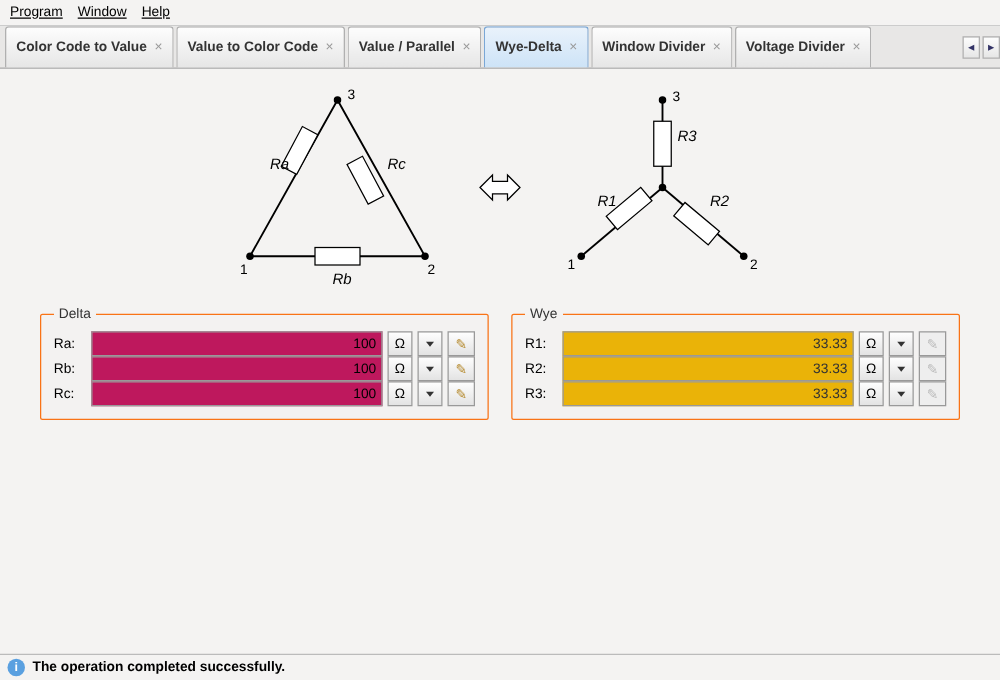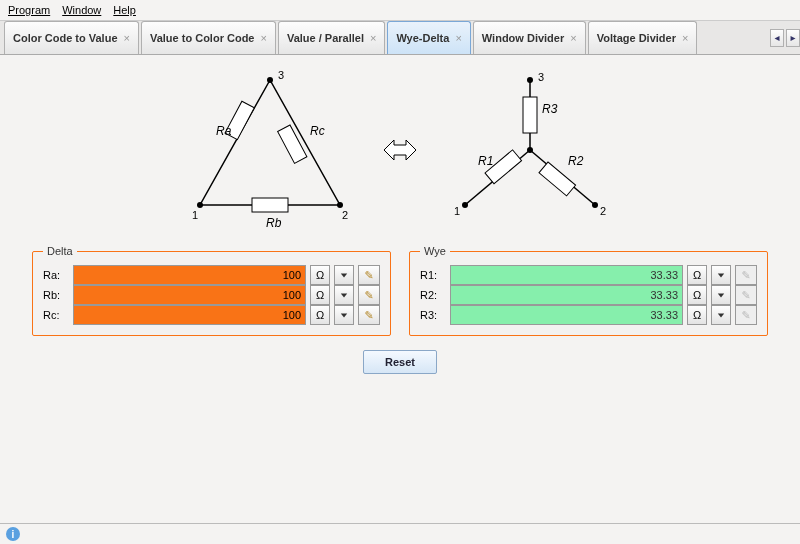"100" .field-row input.val { background: #f97316 -> #be185d }
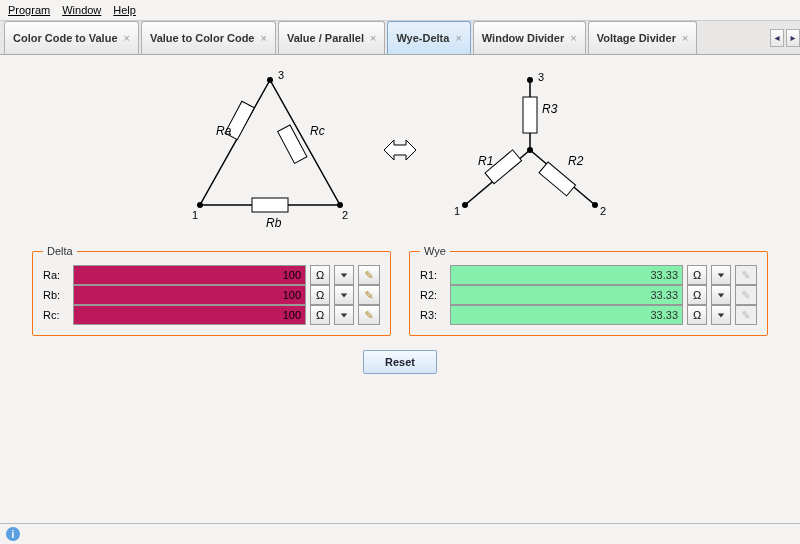"33.33" .field-row input.val.ro { background: #86efac -> #eab308 }
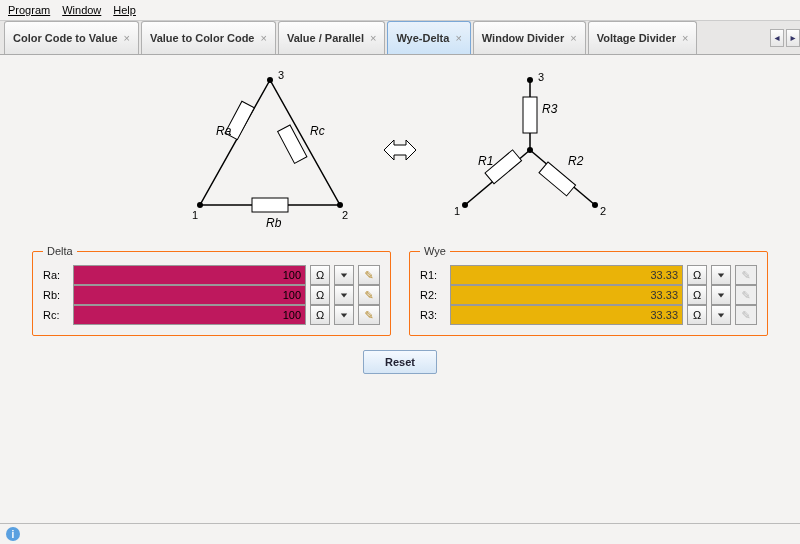"Reset" div.btn { html: <div>Reset</div> -> none }
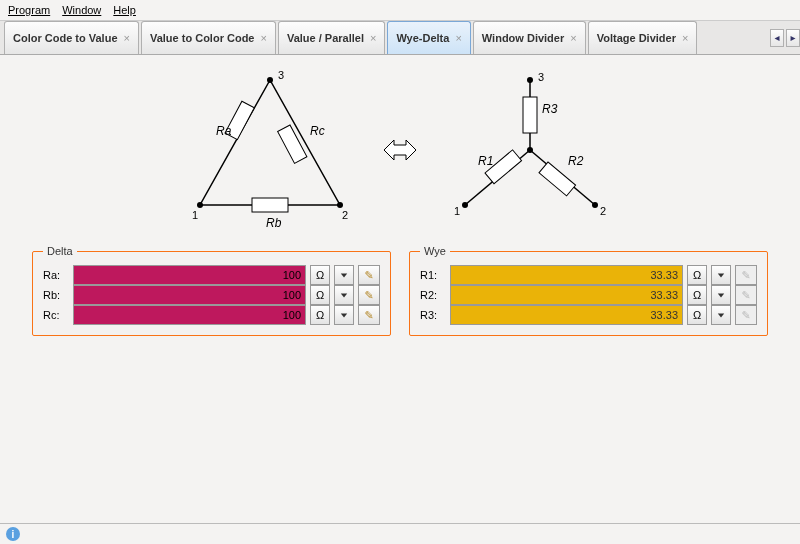"The operation completed successfully." span { html: none -> <span>The operation completed successfully.</span> }
